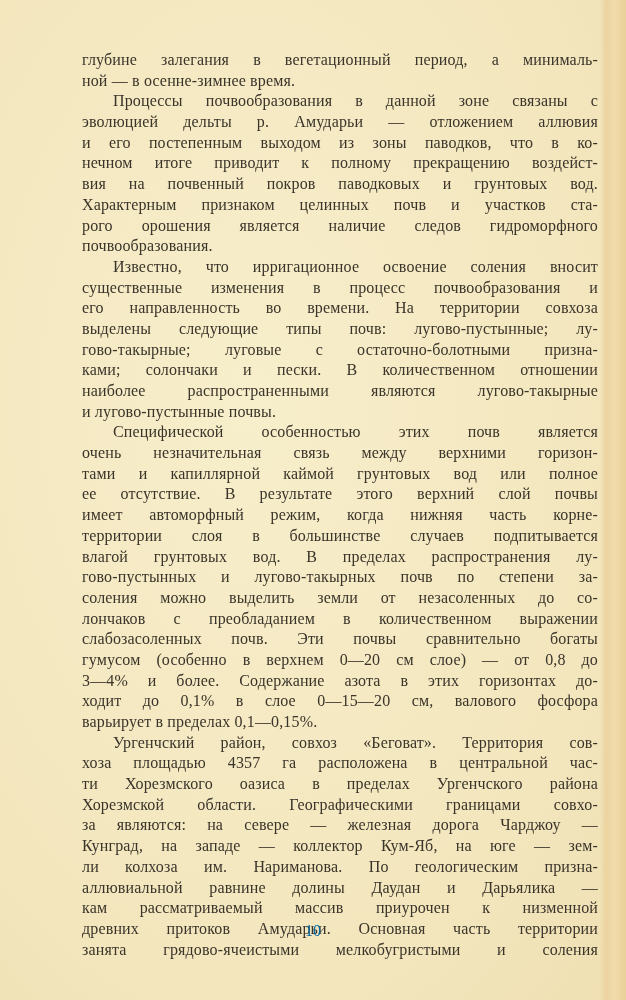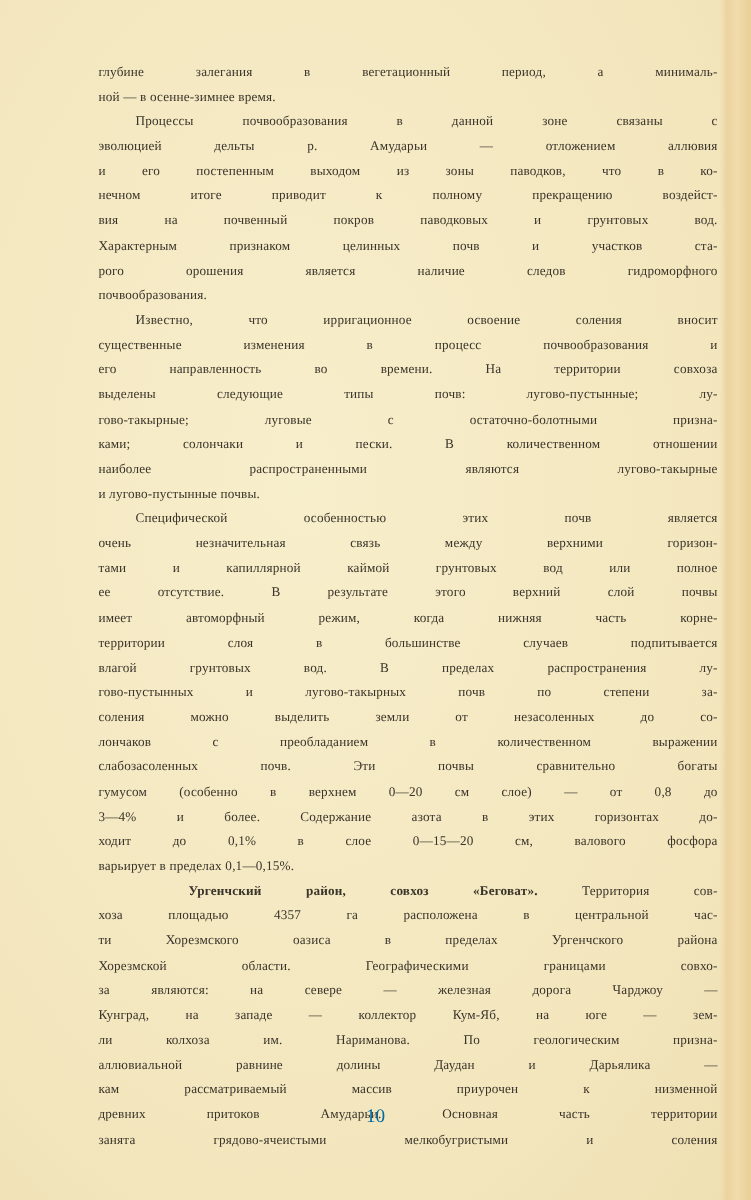"глубине залегания в вегетационный" .page { font-size: 11px -> 16px }
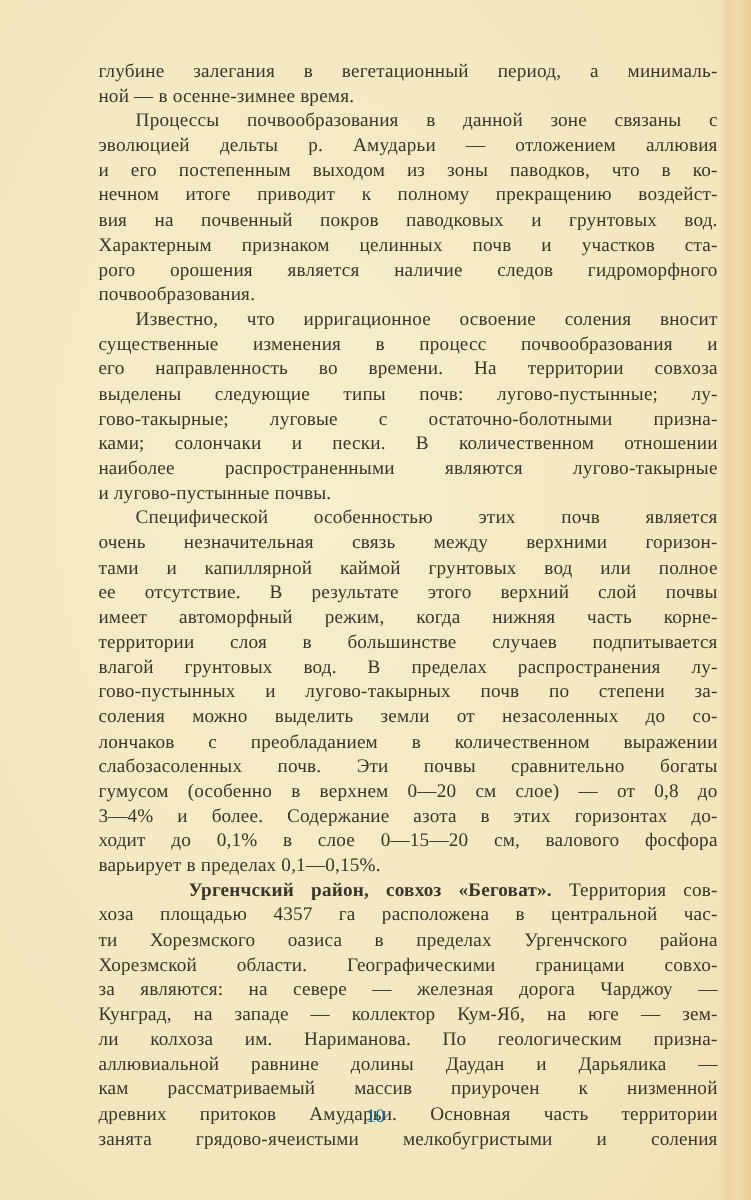"Ургенчский район, совхоз «Беговат»." .bold { font-weight: bold -> normal; margin-left: 44px -> none }
